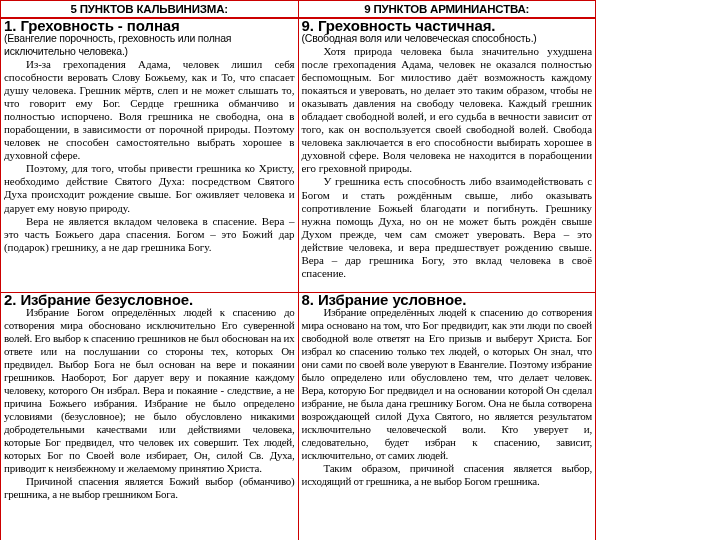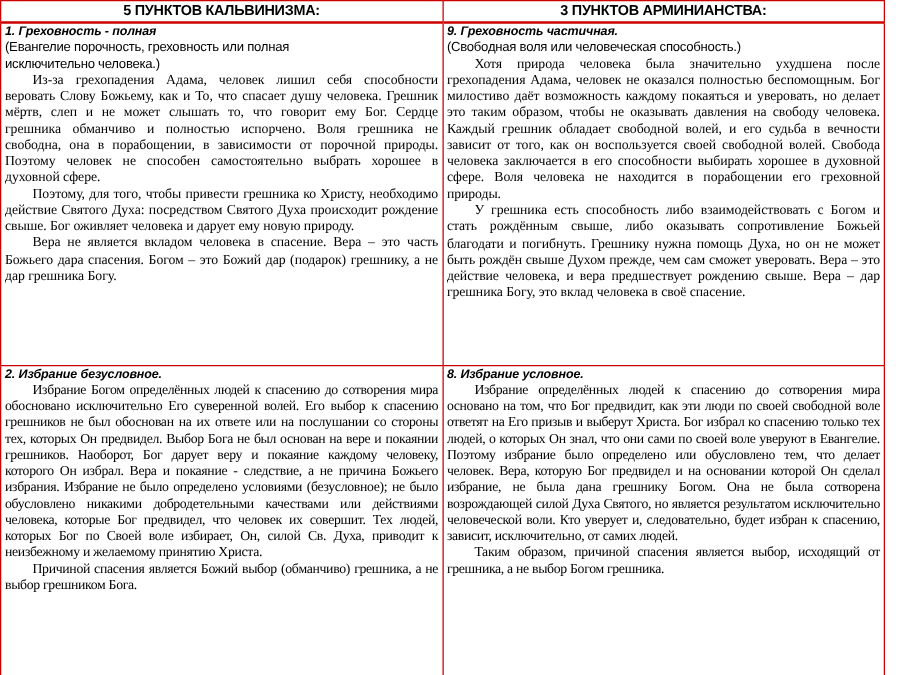"5 ПУНКТОВ КАЛЬВИНИЗМА:" .cmp-table { width: 708px -> 596px }
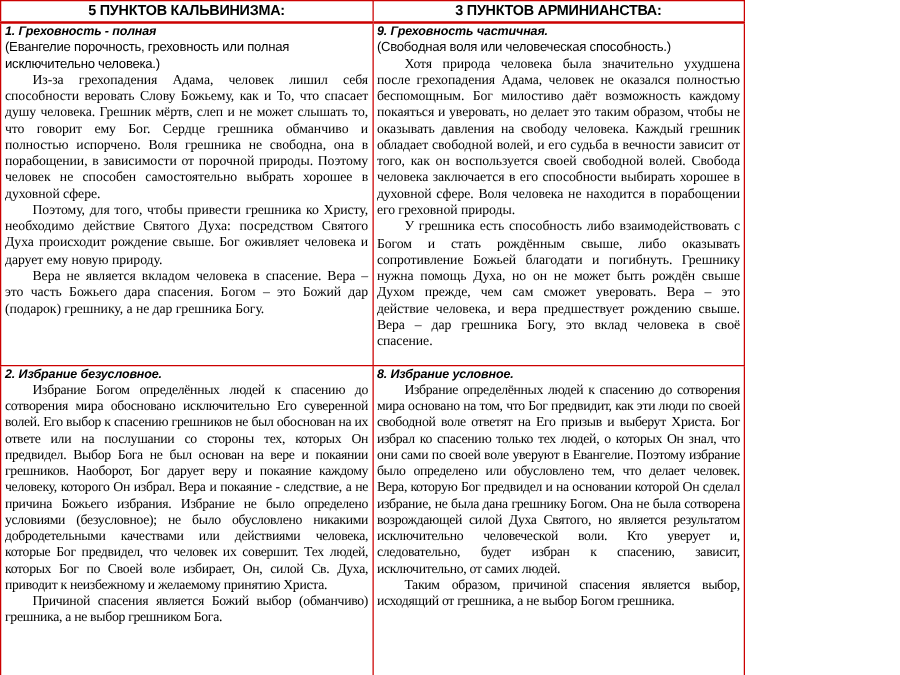"3 ПУНКТОВ АРМИНИАНСТВА:" th.hdr-cell { text: 3 -> 9 }
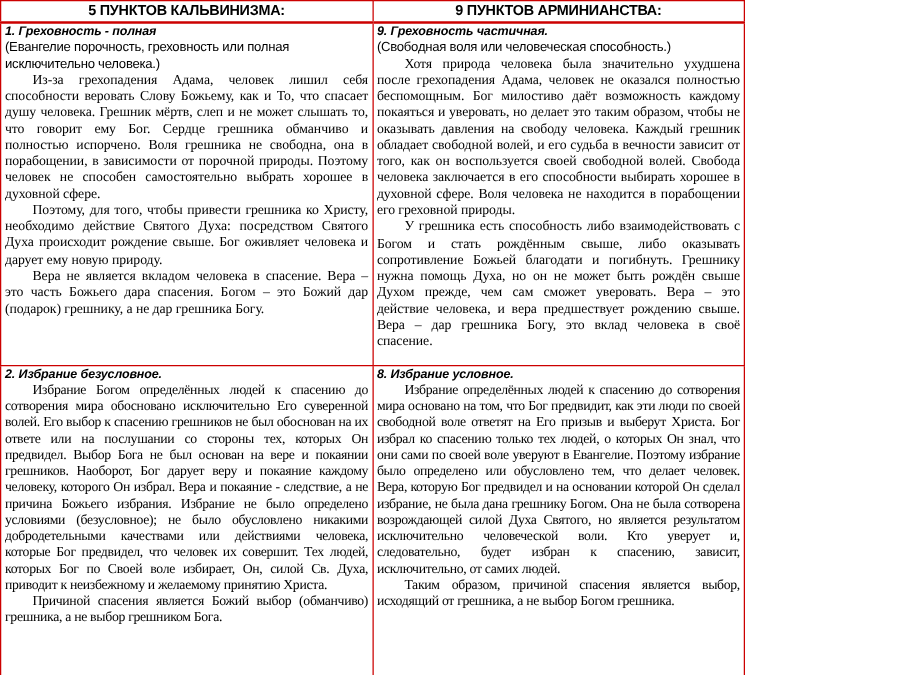"1. Греховность - полная" .head-bold { font-size: 10px -> 15px; font-style: italic -> none }
